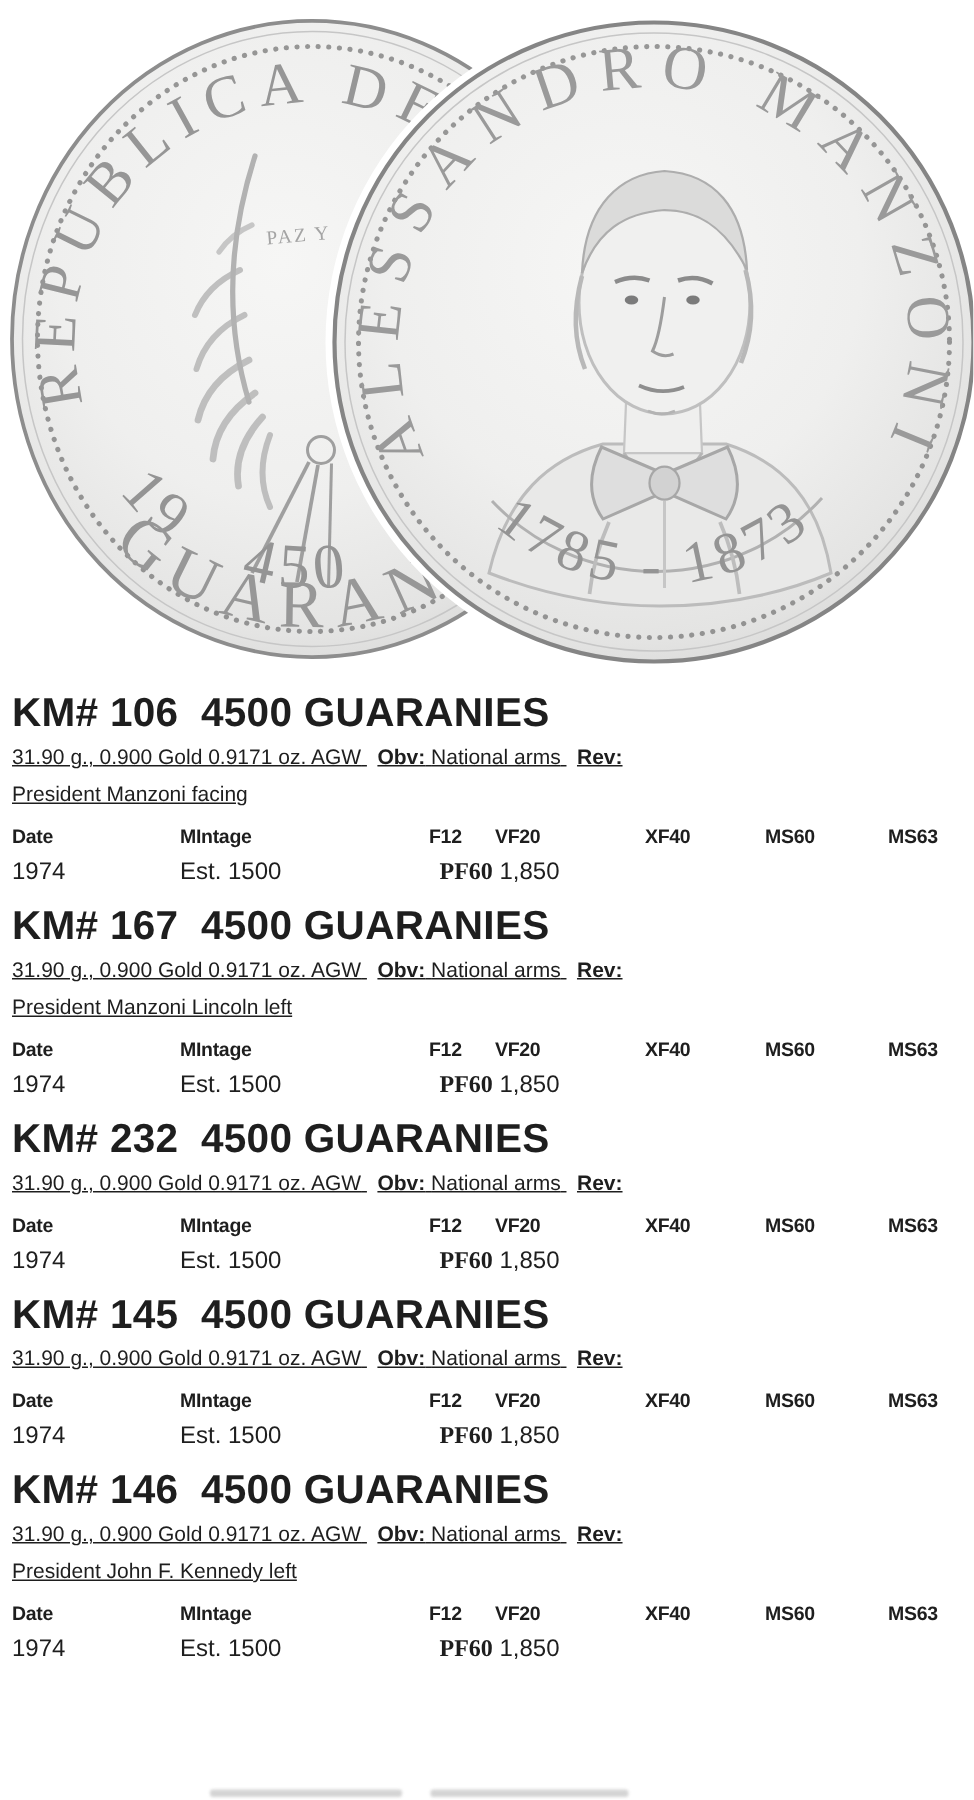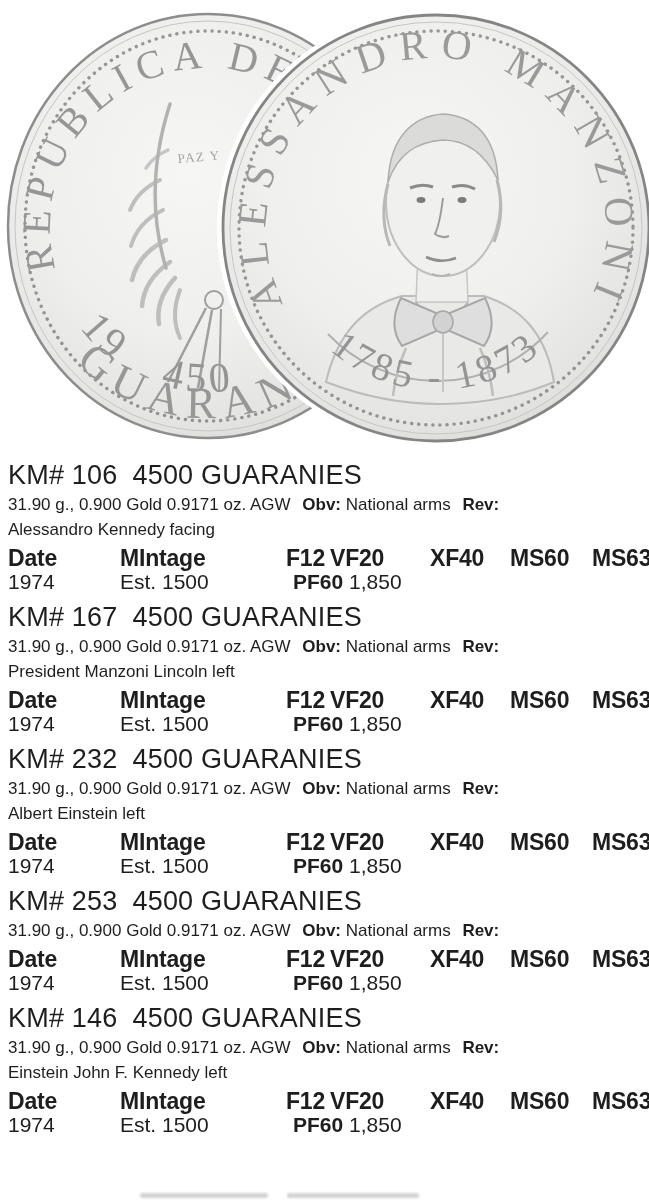"KM# 106 4500 GUARANIES" .km-heading { font-weight: normal -> bold }
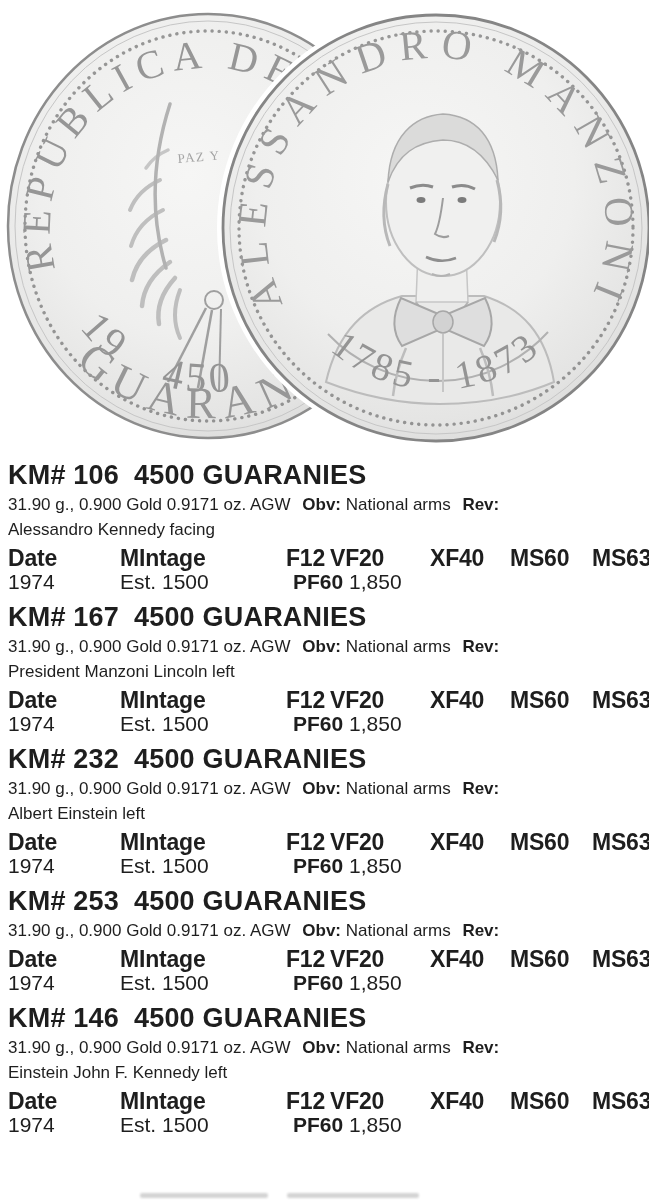"31.90 g., 0.900 Gold 0.9171" .desc { font-size: 17px -> 14px; text-decoration: none -> underline }
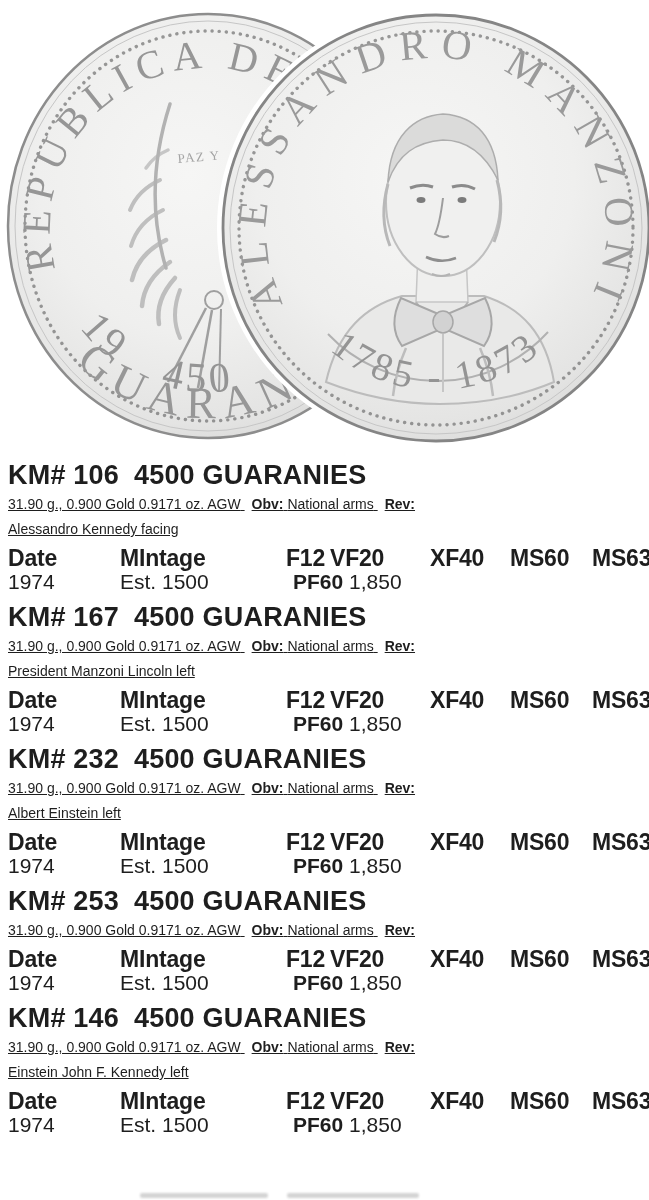"Alessandro Kennedy facing" span.line2 { text: Alessandro Kennedy -> President Manzoni }
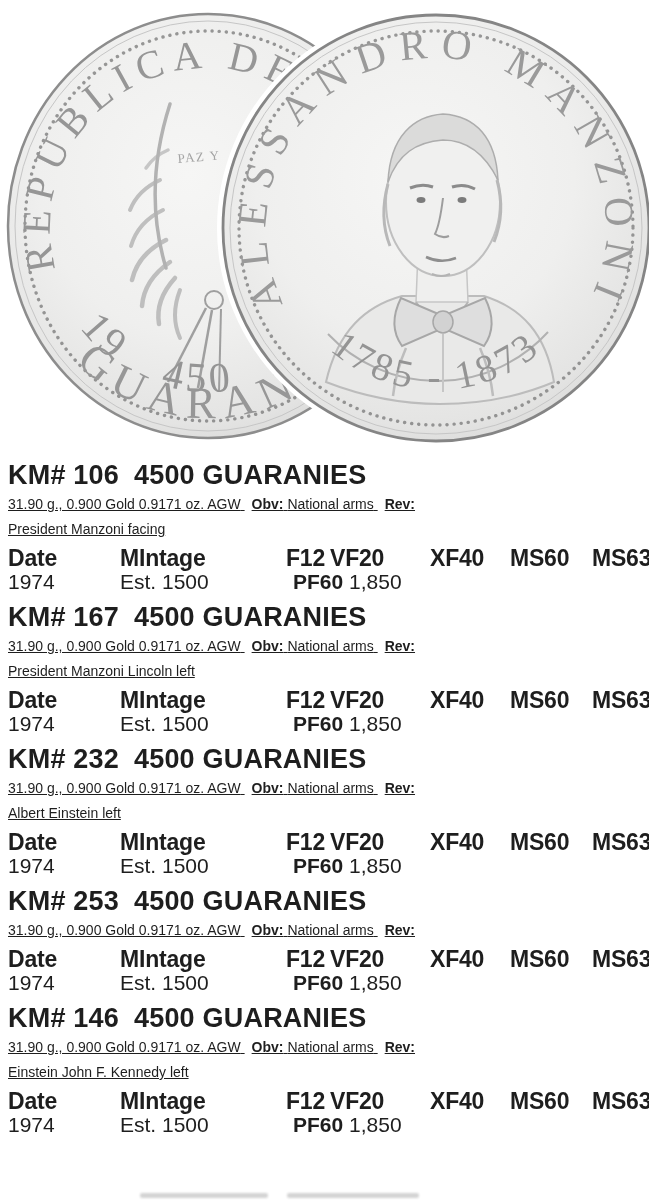"Date" .thead { font-size: 23px -> 13px }
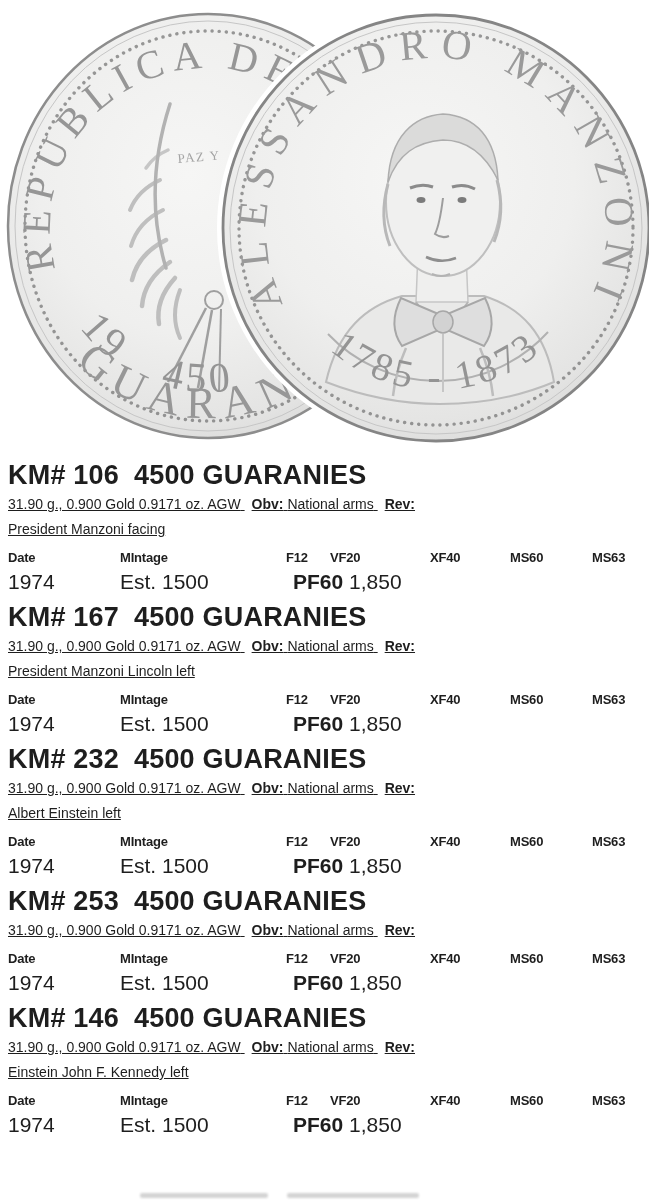"1974" .trow { font-size: 21px -> 16px }
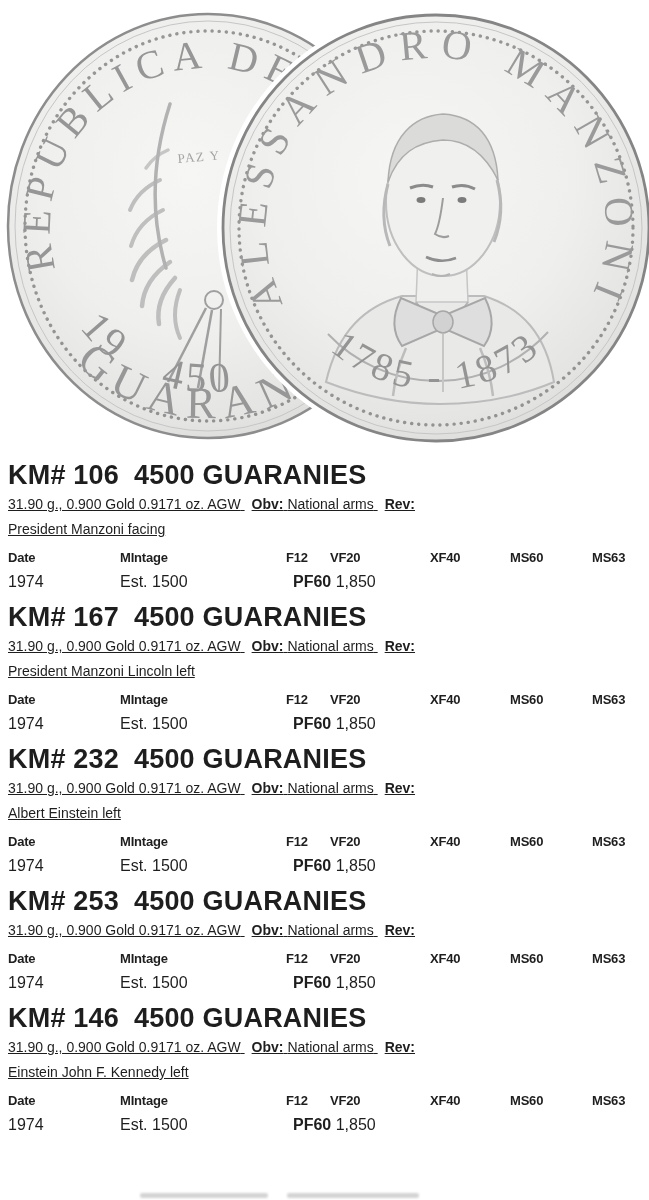"PF60" .price-cell b { font-family: none -> Liberation Serif, serif }
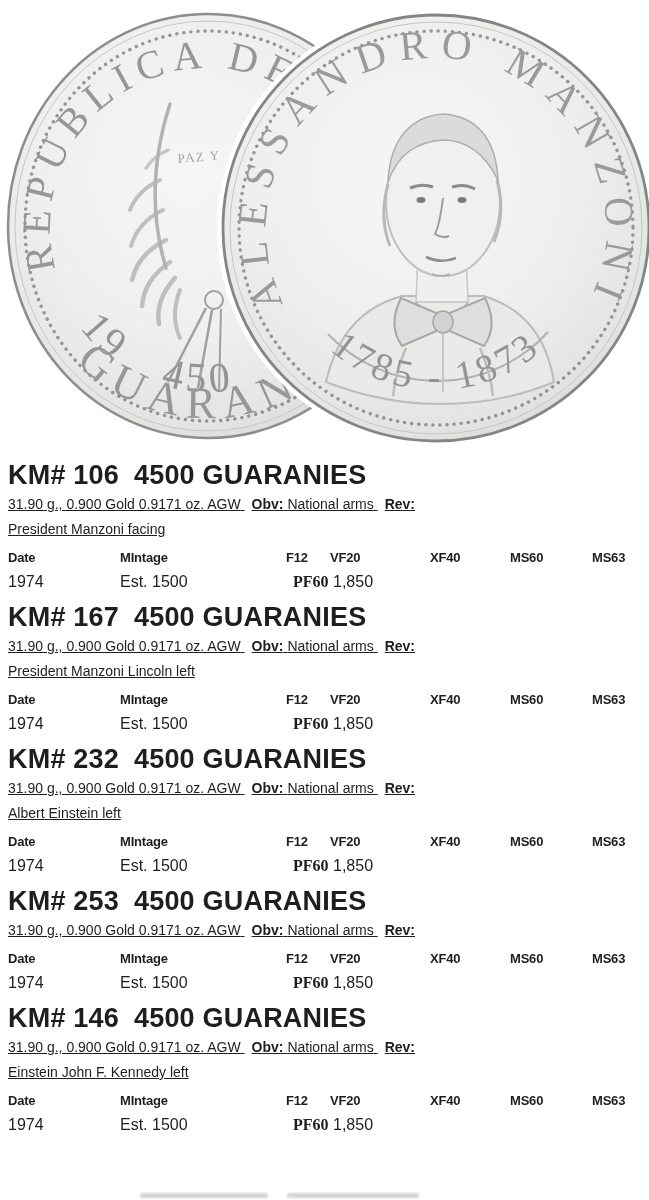"Albert Einstein left" span.line2 { html: <span>Albert Einstein left</span> -> none }
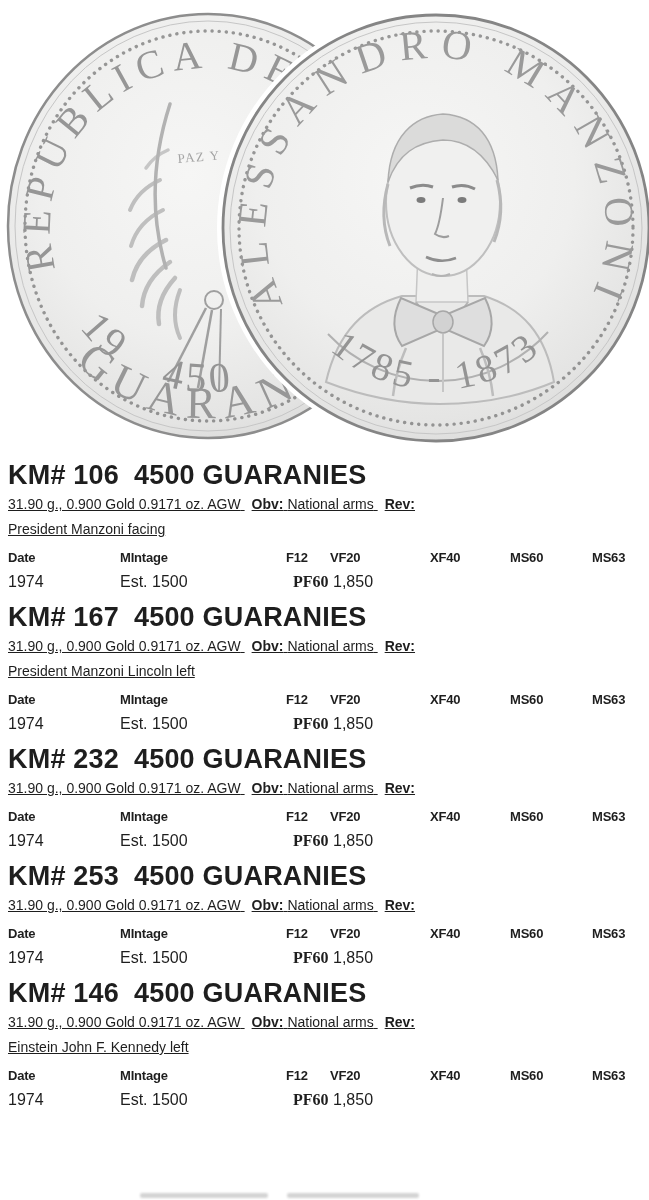"KM# 253" span { text: 253 -> 145 }
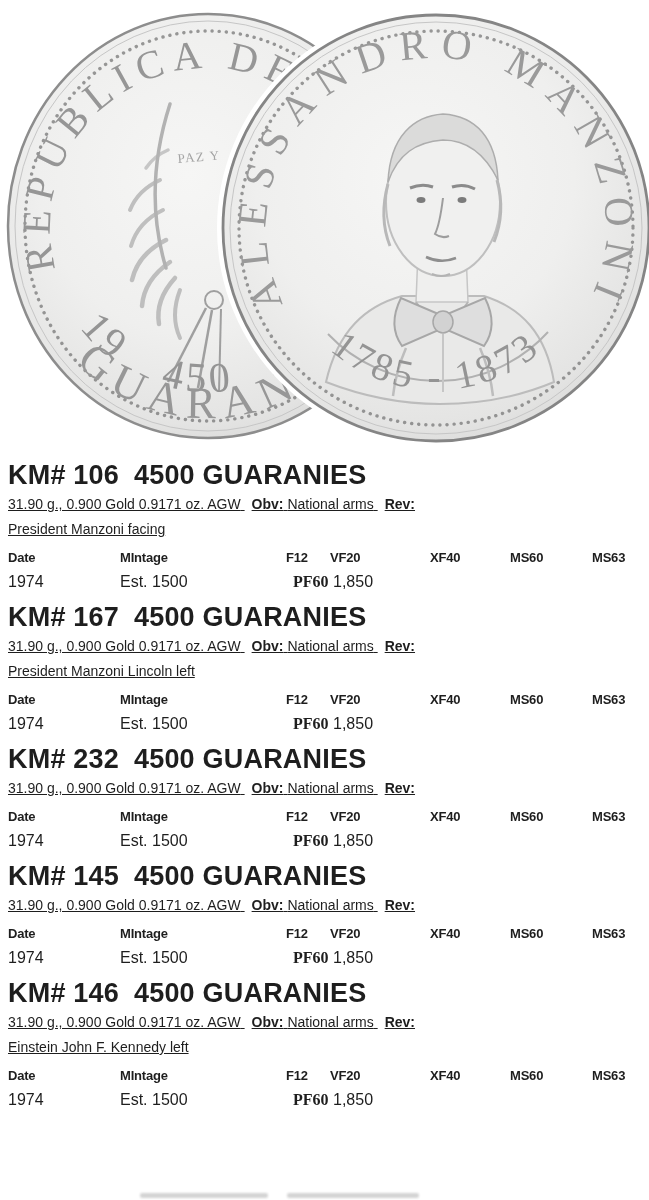"Einstein John F. Kennedy left" span.line2 { text: Einstein -> President }
